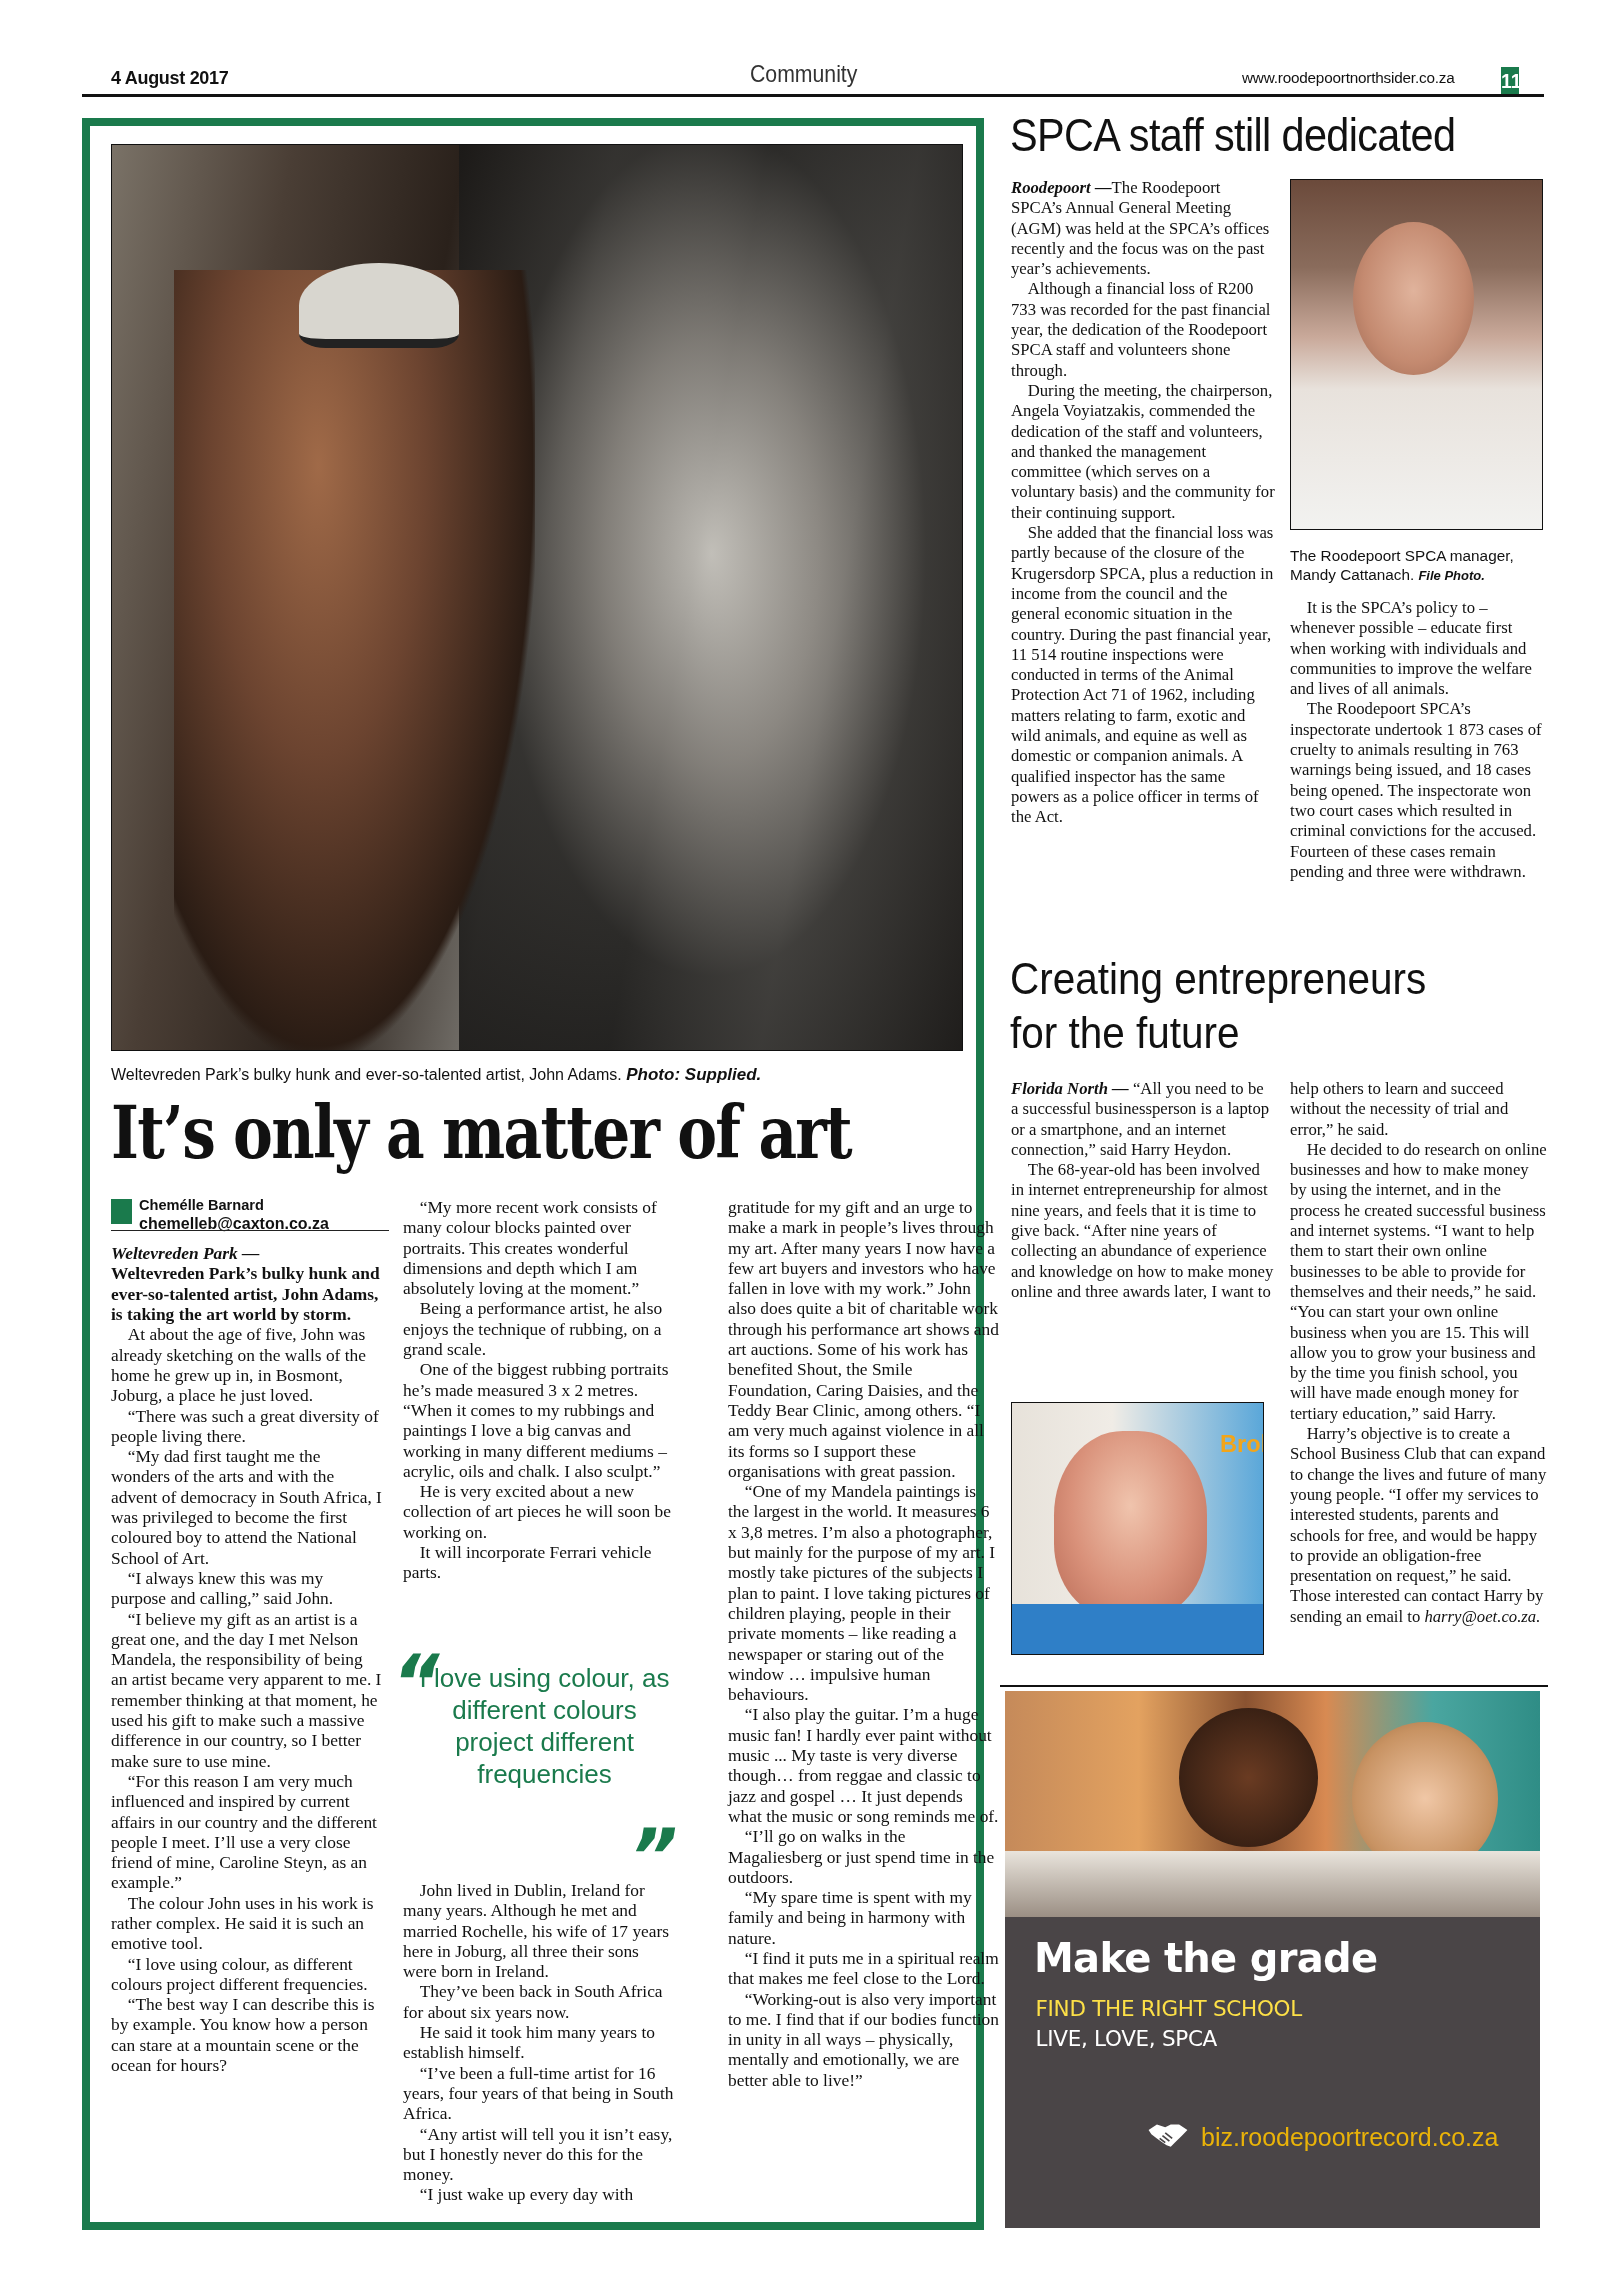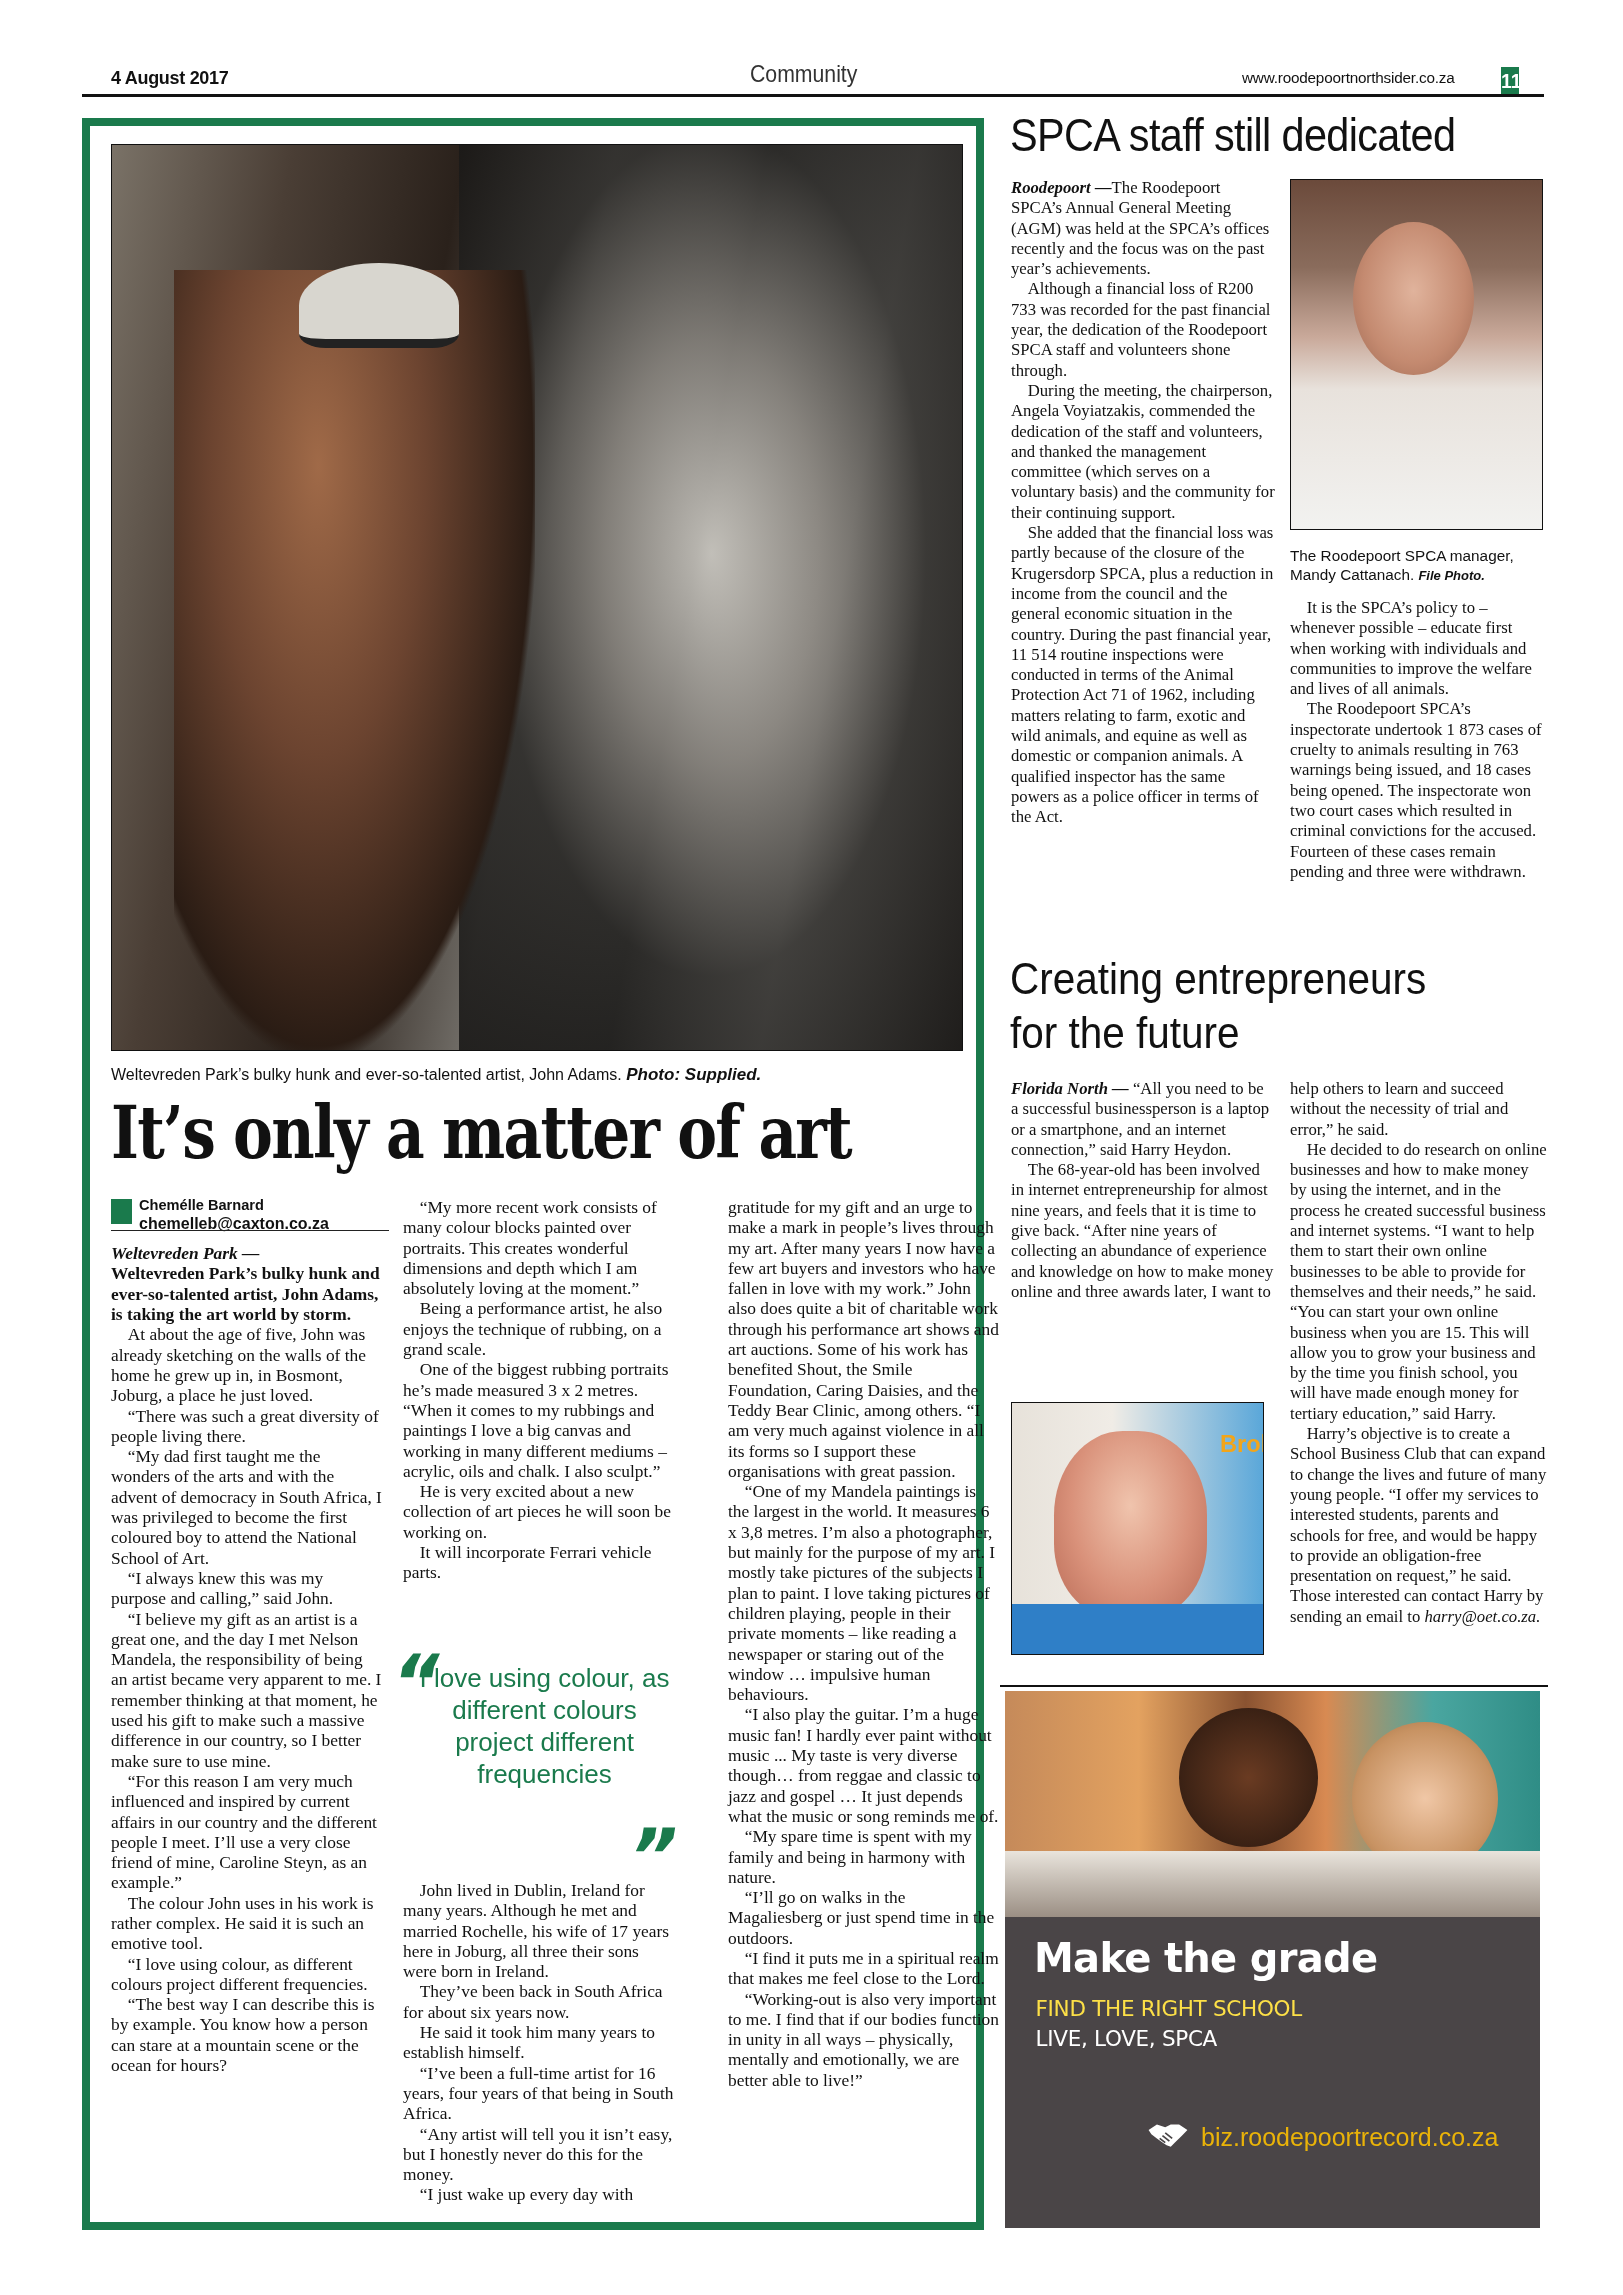"“My spare time is spent" p { order: before "“I’ll go on walks in" -> after "“I’ll go on walks in" }
